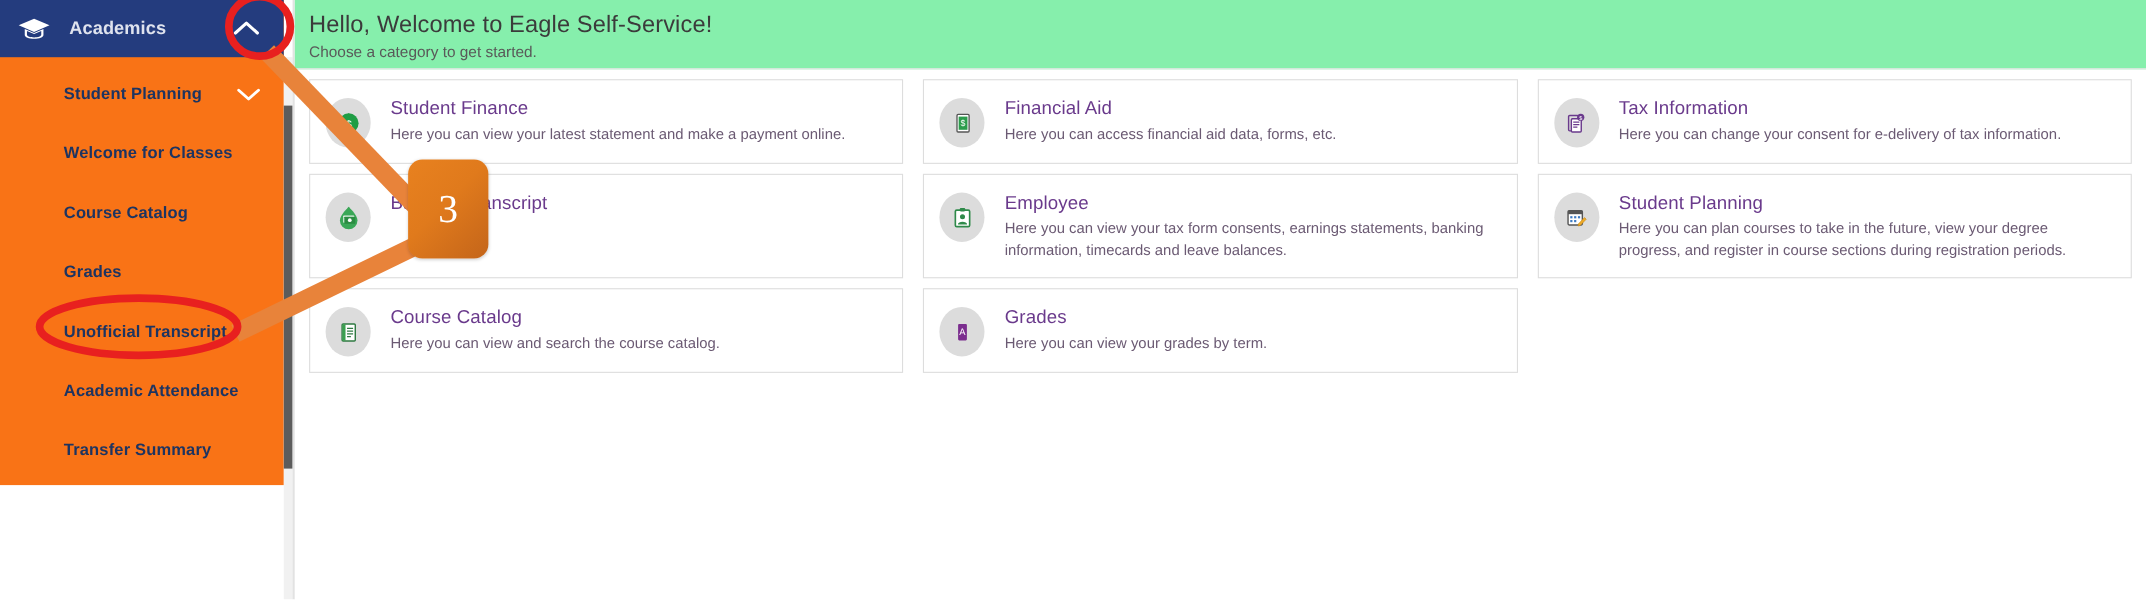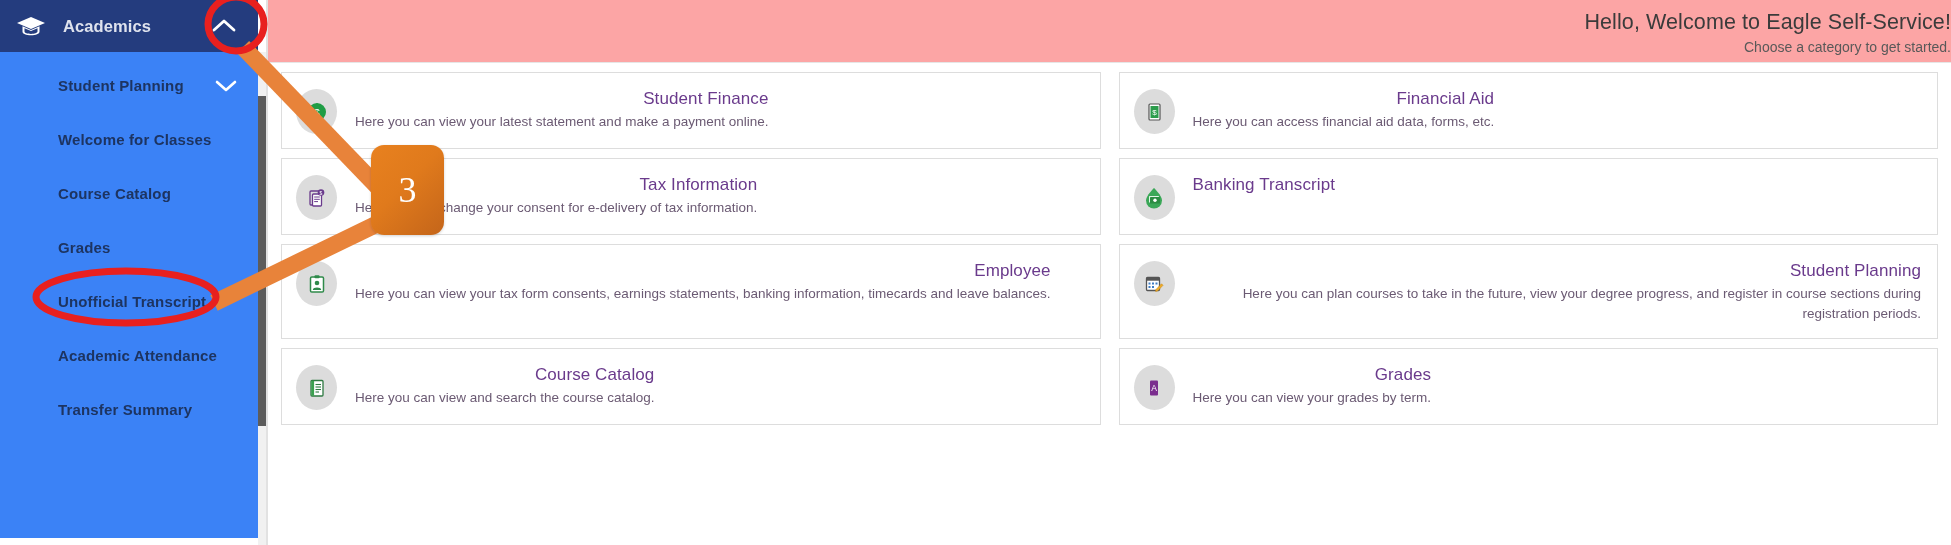"Academics" #sidebar { background: #3b82f6 -> #f97316; height: 538px -> 441px }
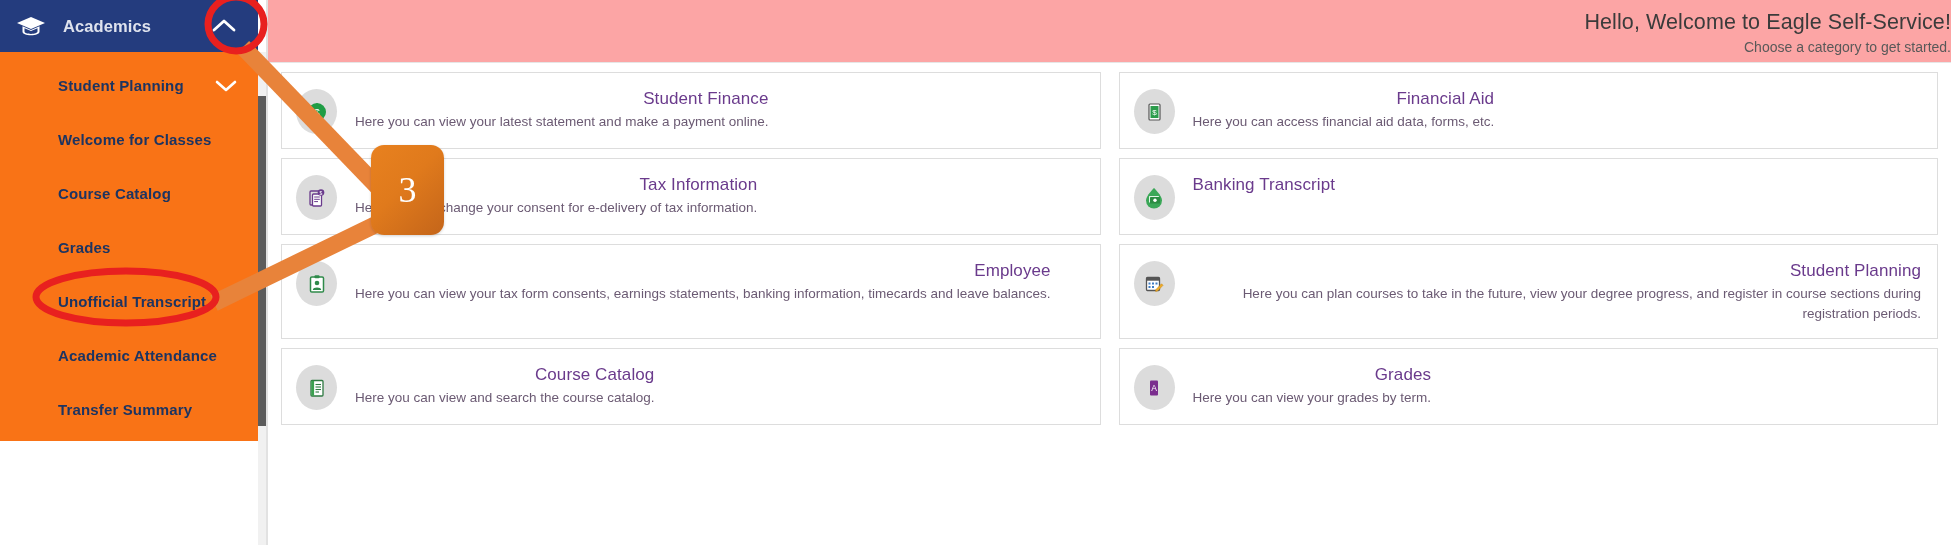"Hello, Welcome to Eagle Self-Service!" #page-head { background: #fca5a5 -> #86efac; text-align: right -> none }
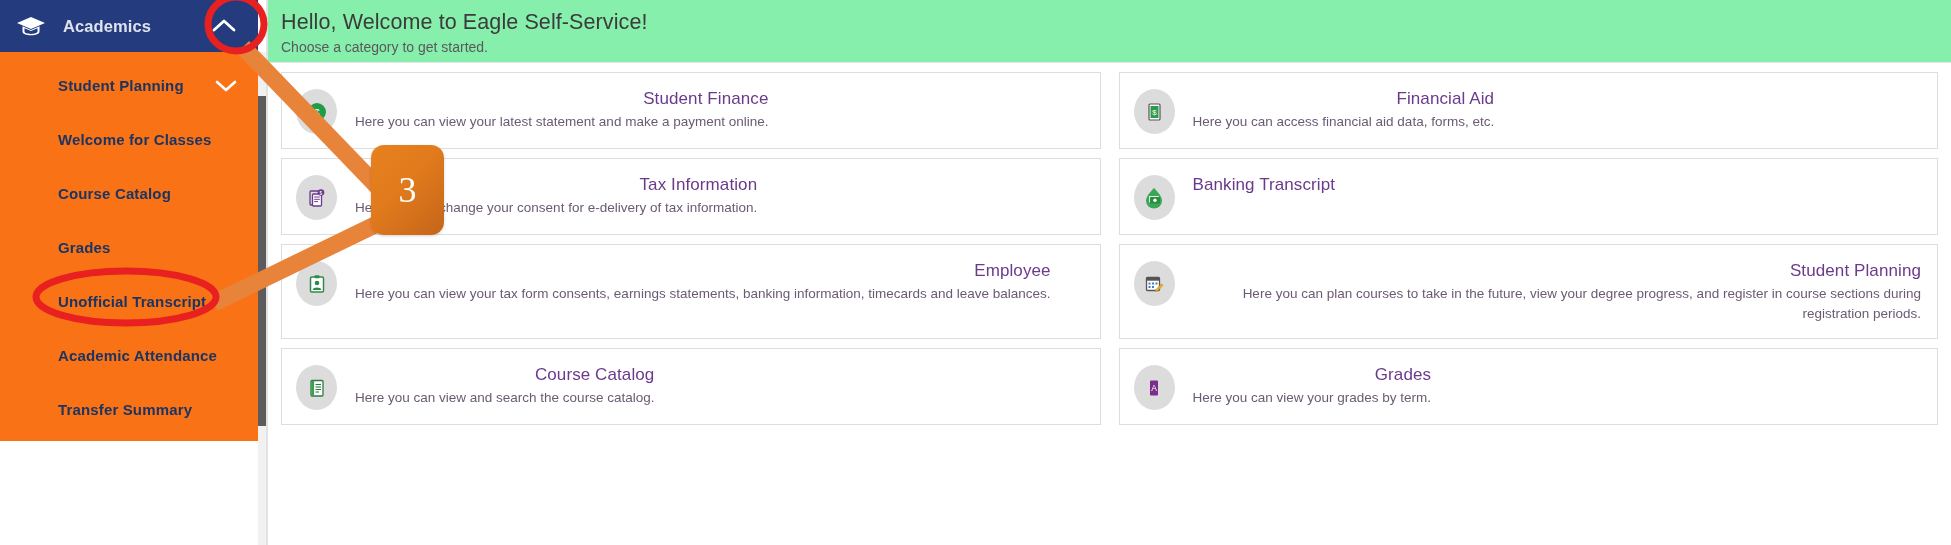"Student Finance" #card-grid { grid-template-columns: 1fr 1fr -> 1fr 1fr 1fr; text-align: right -> none }
